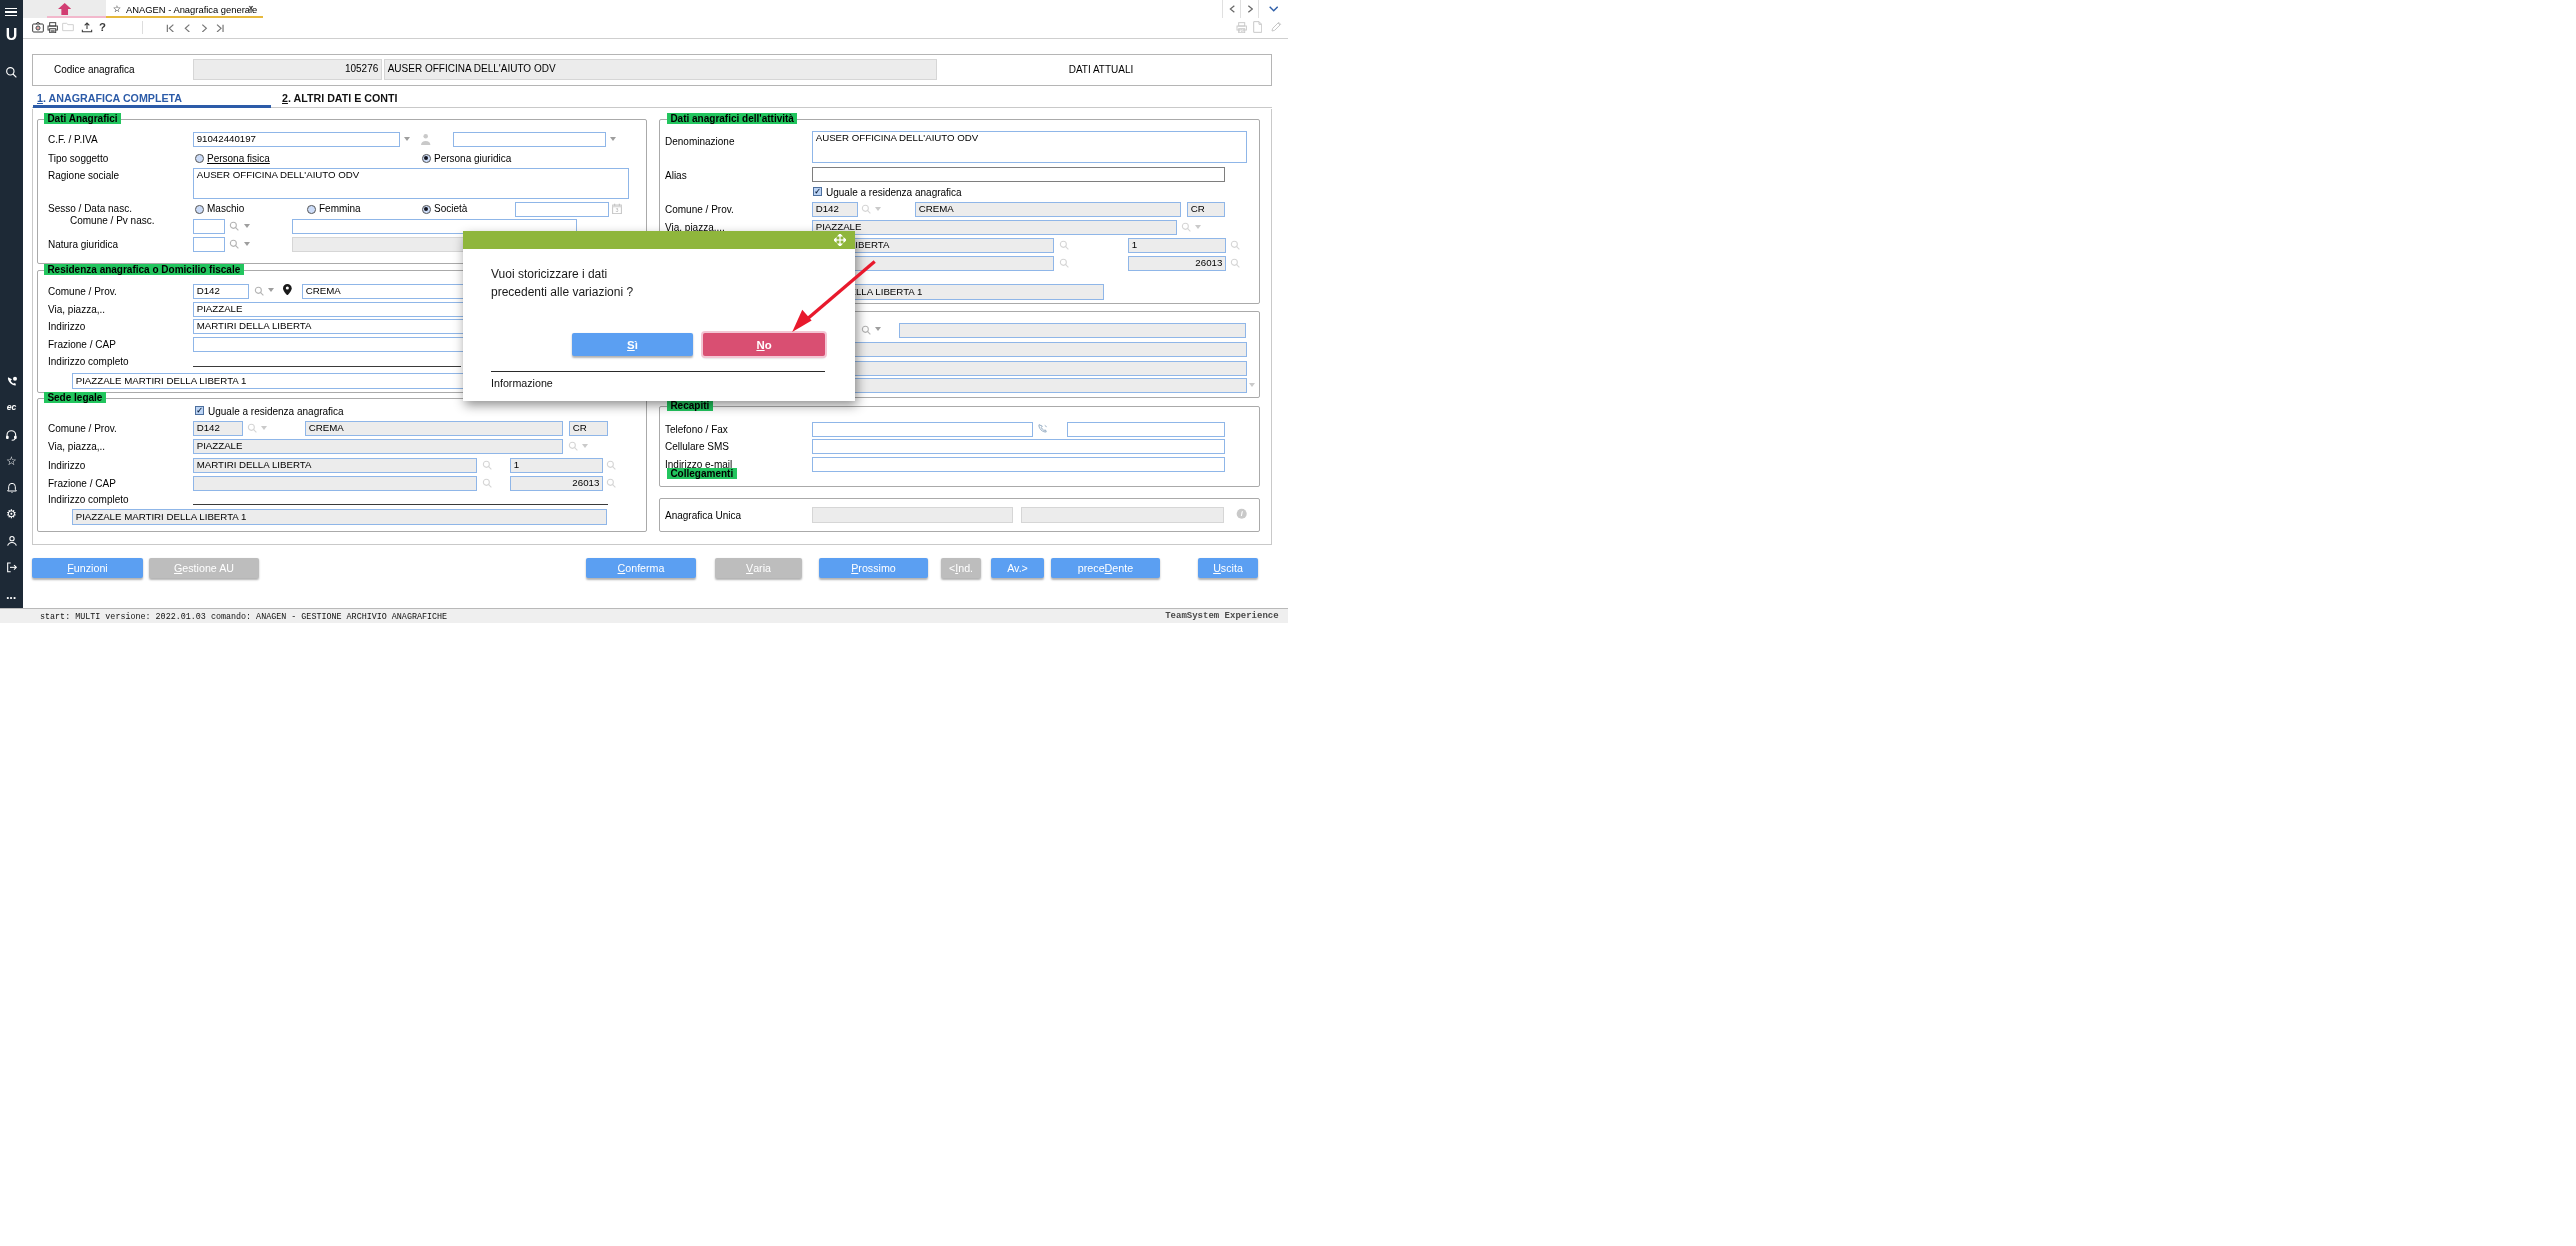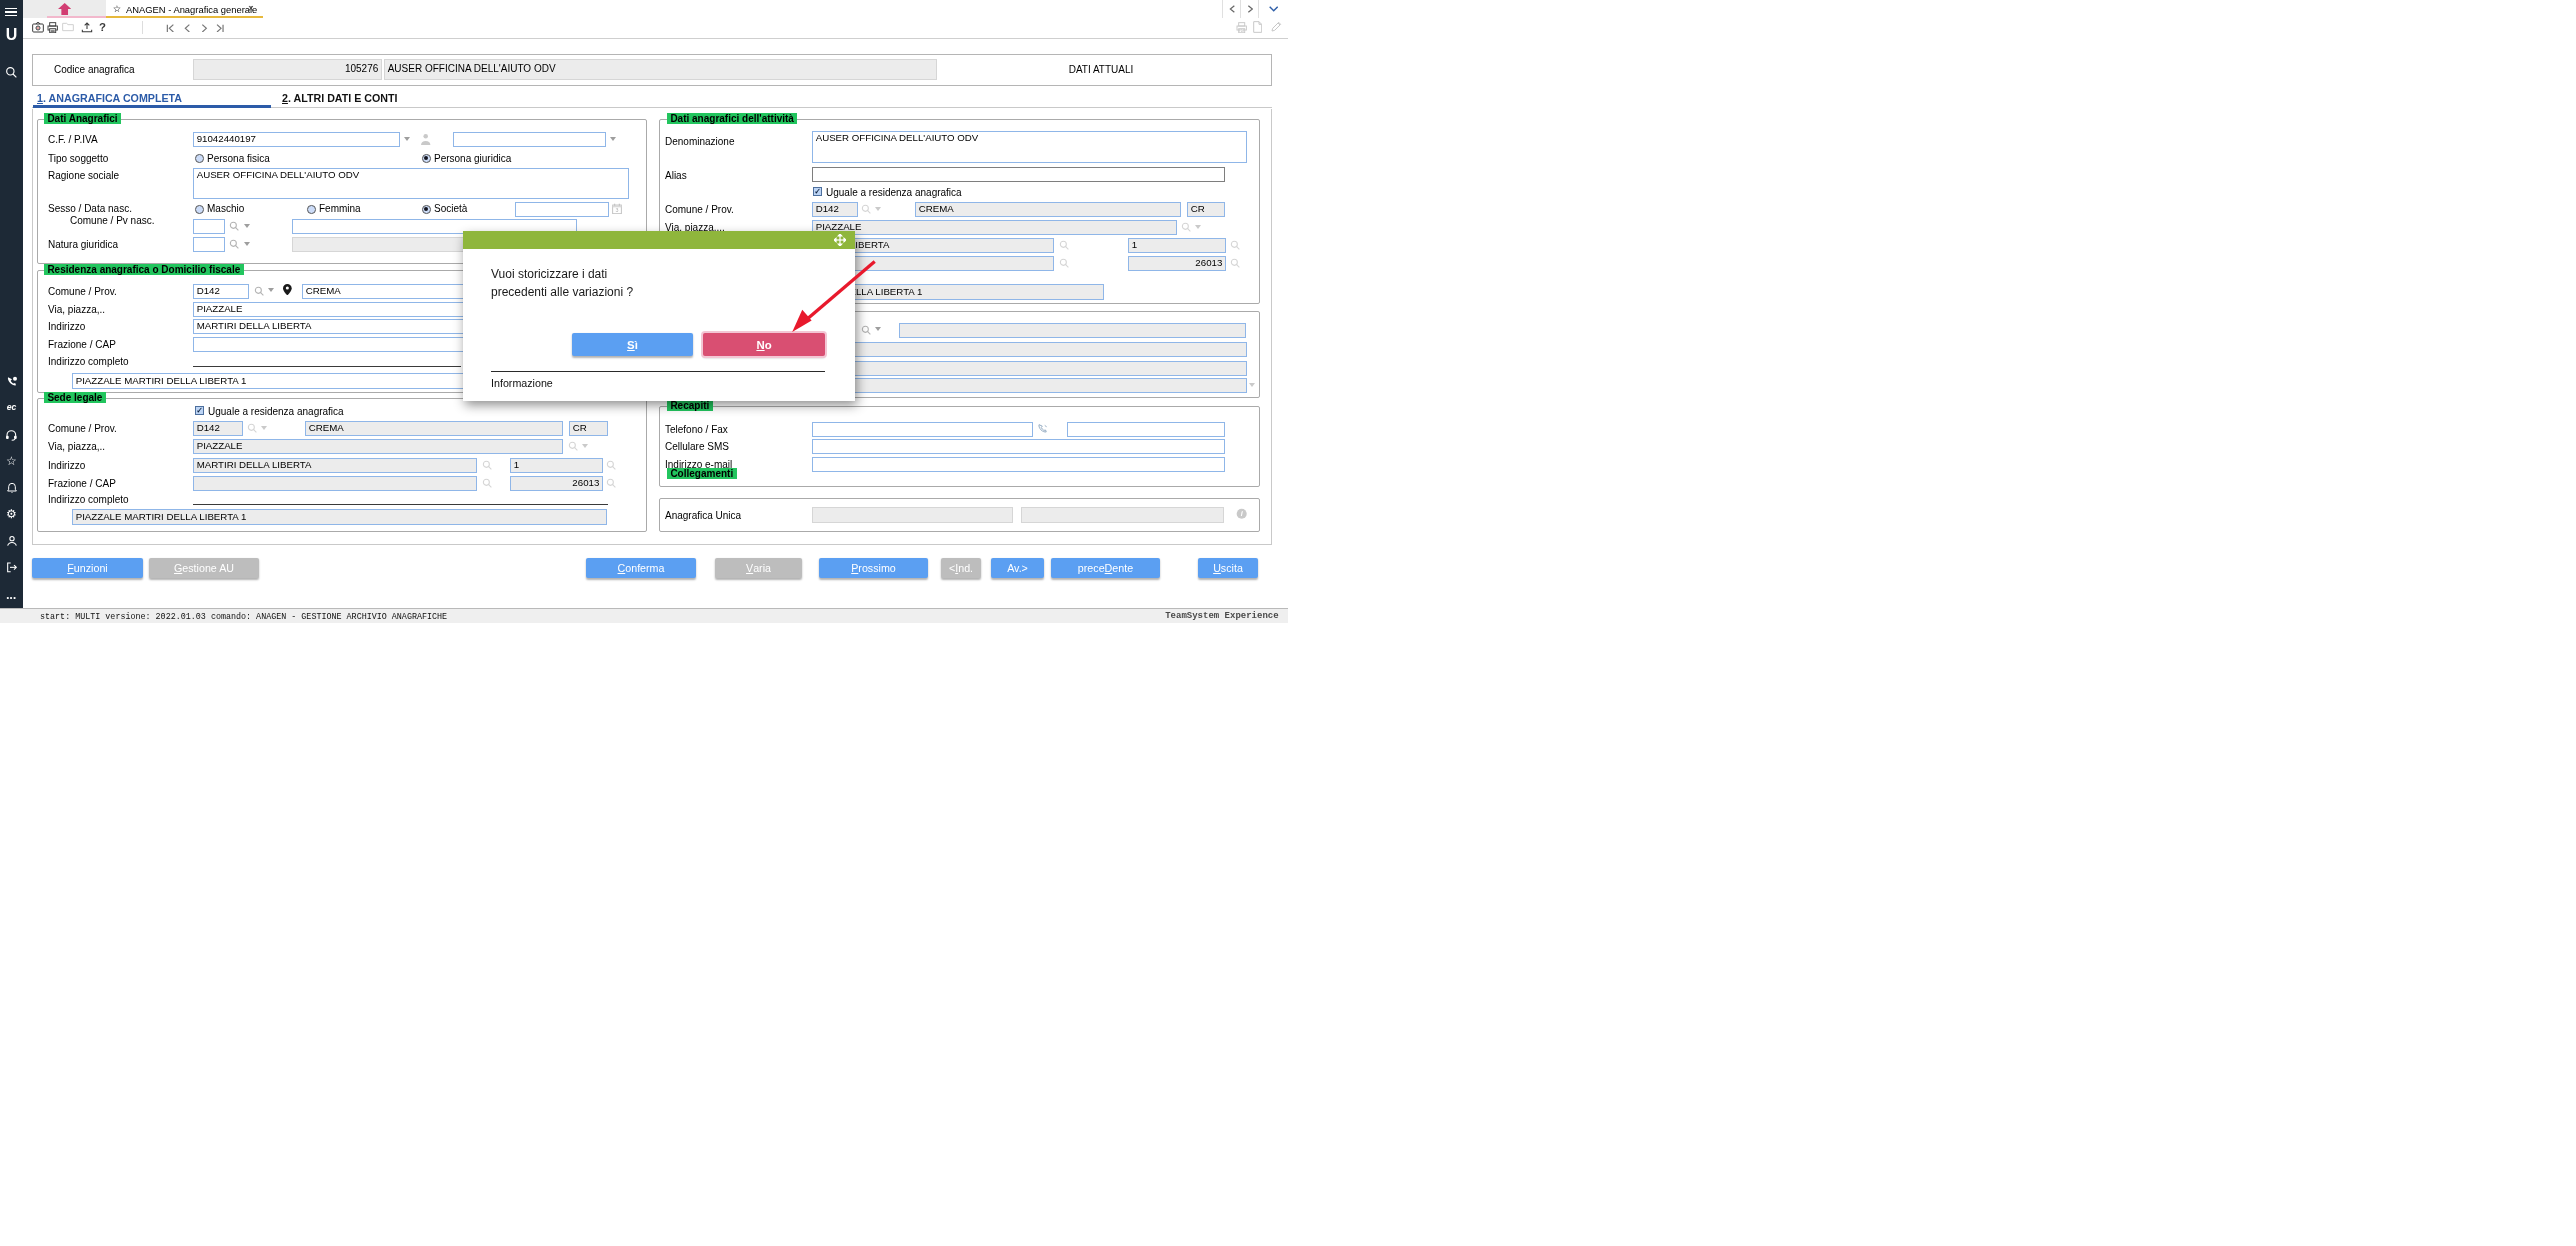"Persona fisica" div.lbl { text-decoration: none -> underline }
